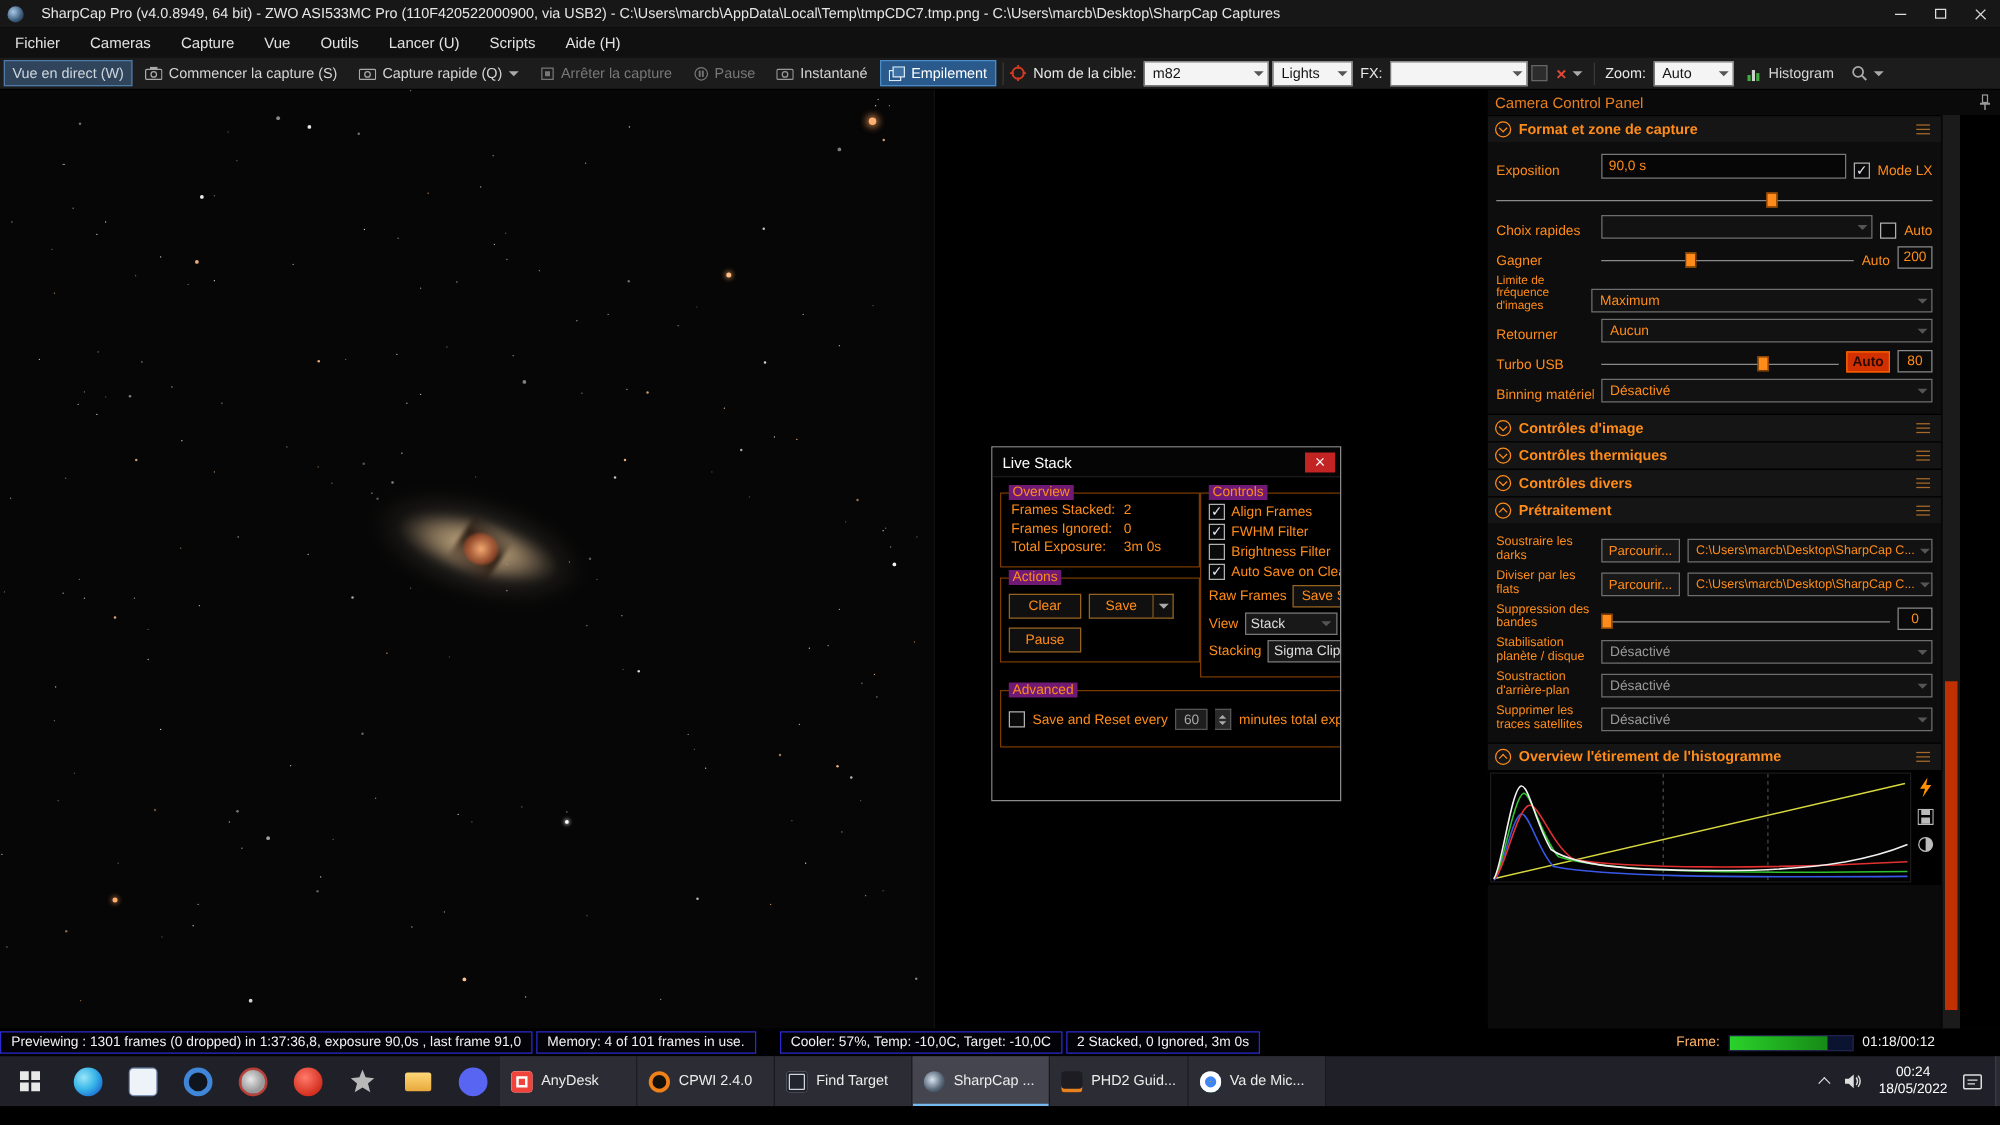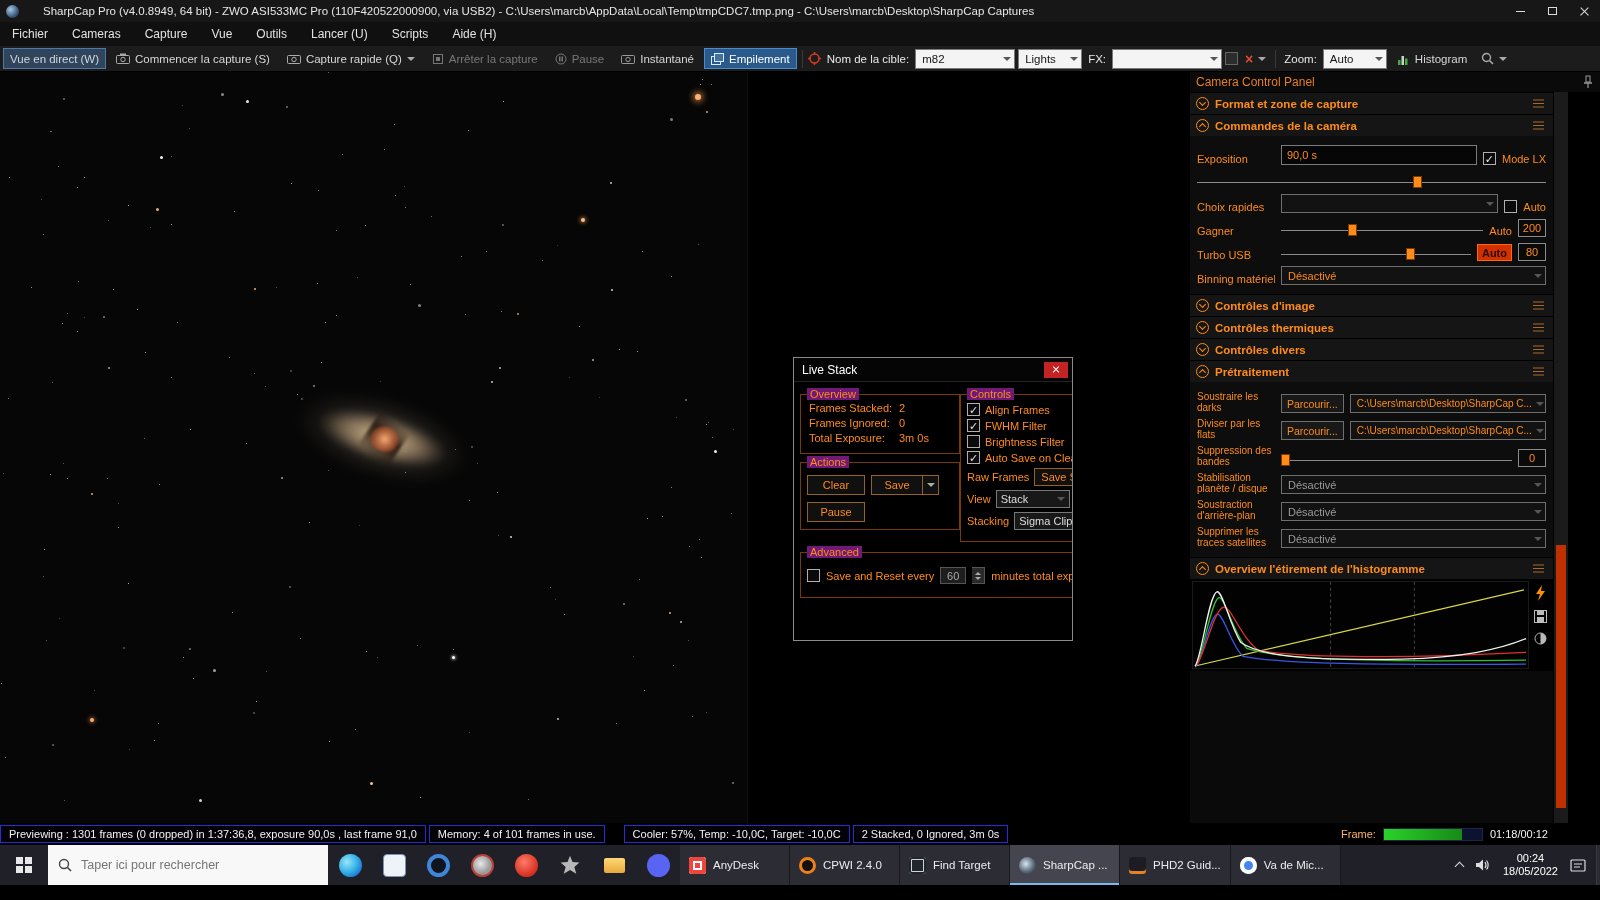"SharpCap Pro (v4.0.8949, 64 bit)" .titlebar { gap: 24px -> 14px }
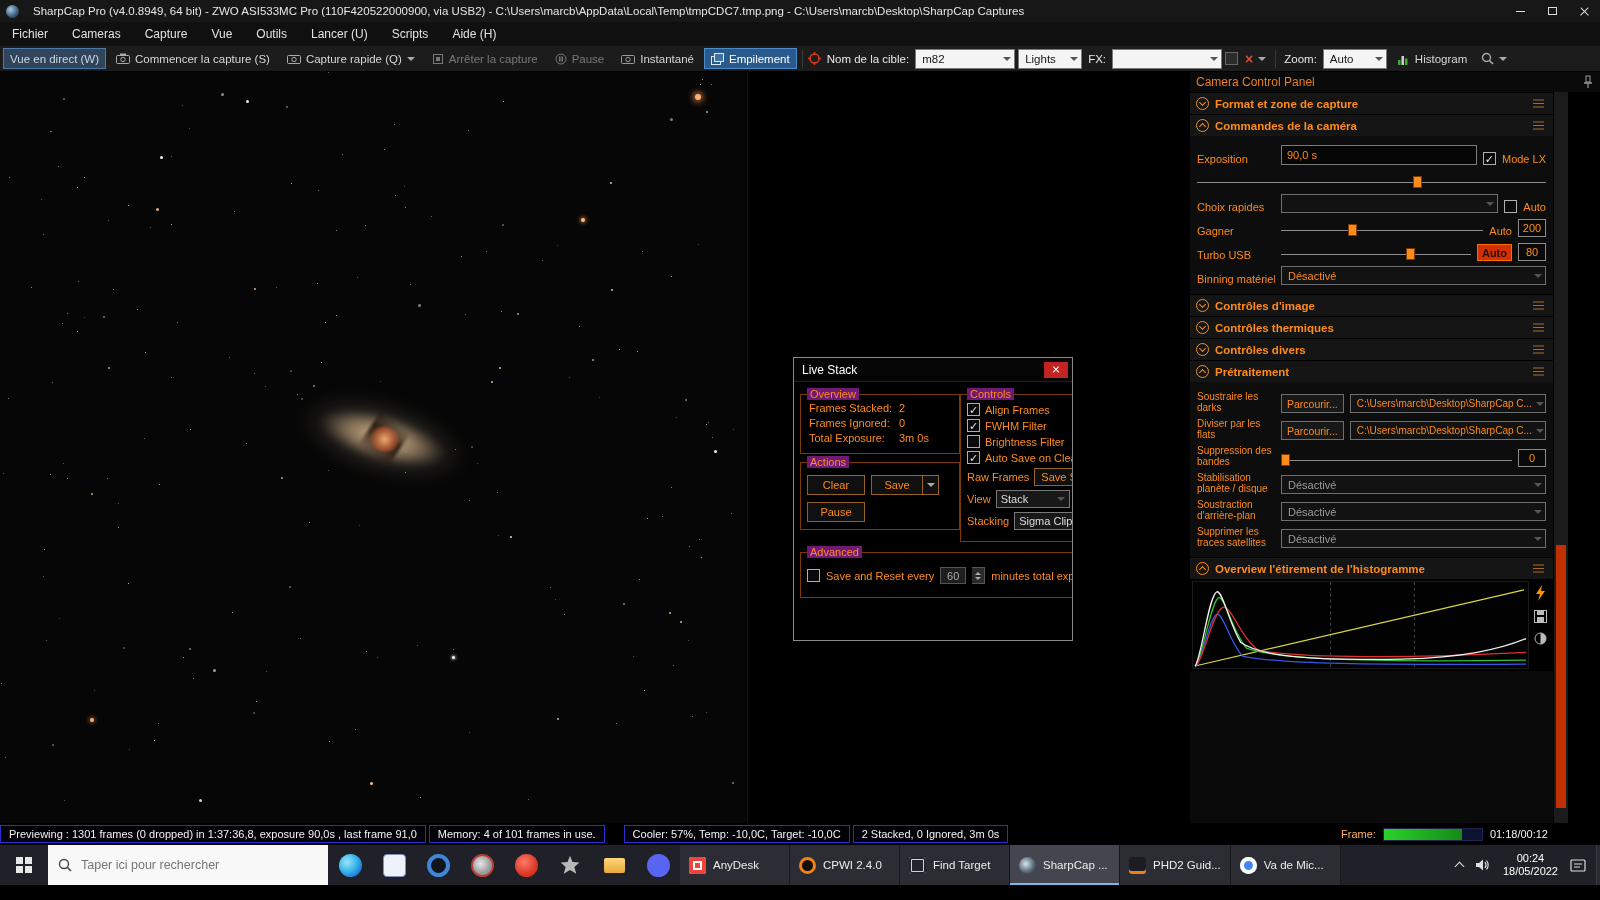"Commandes de la caméra" div.sec-h { html: <div> <span></span> <span>Commandes de la caméra</span> <span></span> </div> -> none }
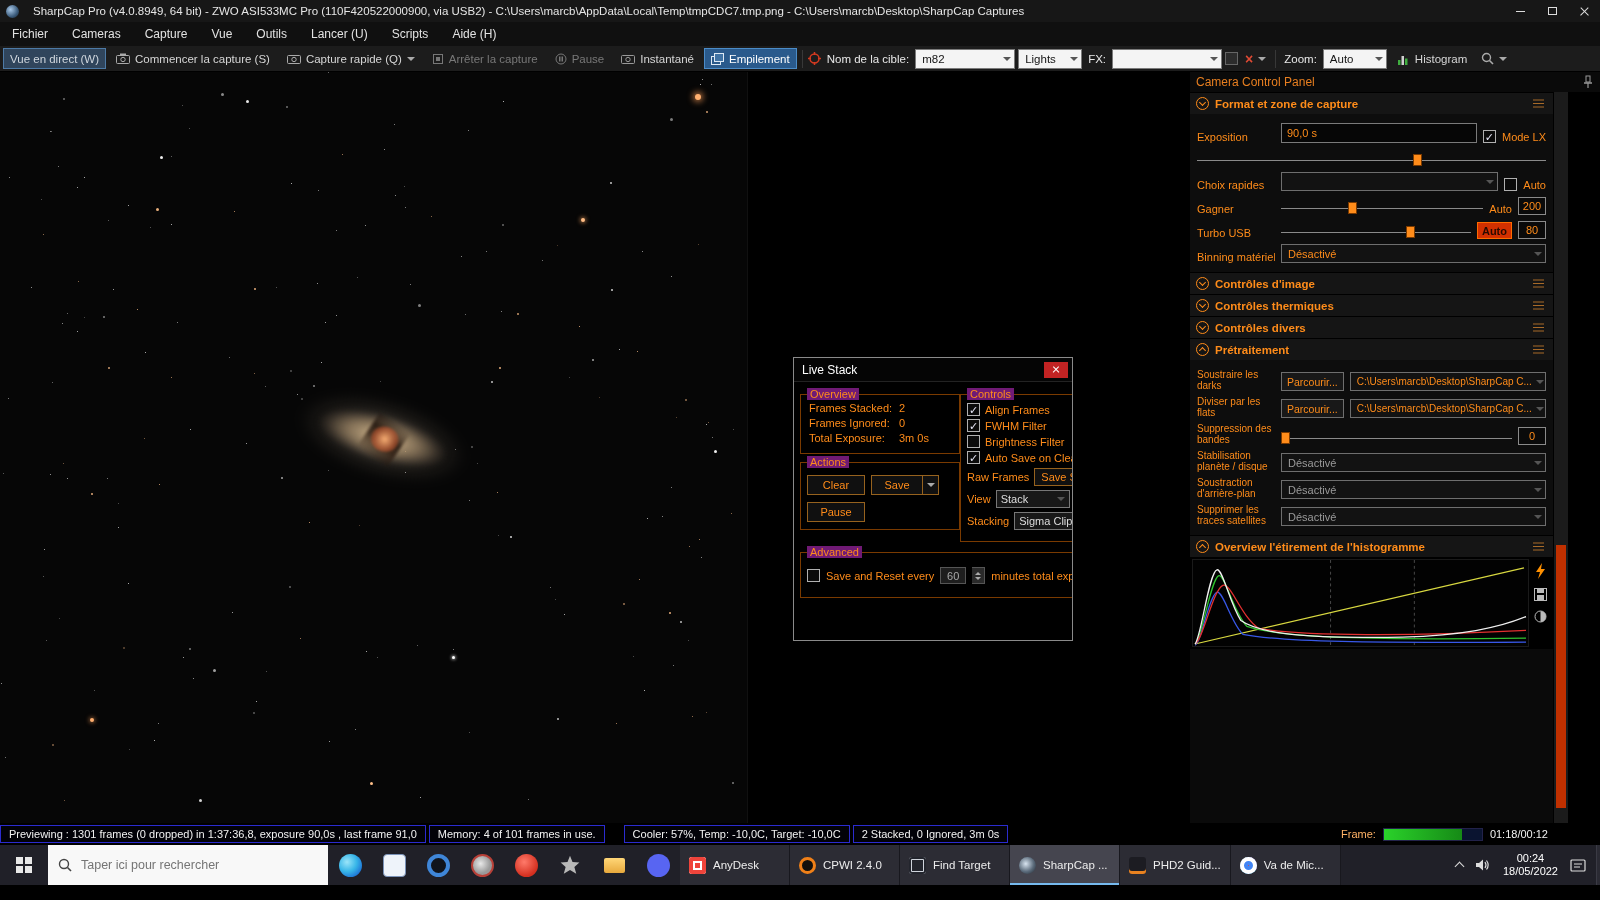"Limite de fréquence d'images" div.prow { html: none -> <div> <span>Limite de fréquence d'images</span> <span> <span>Maximum</span> <span></span> </span> </div> }
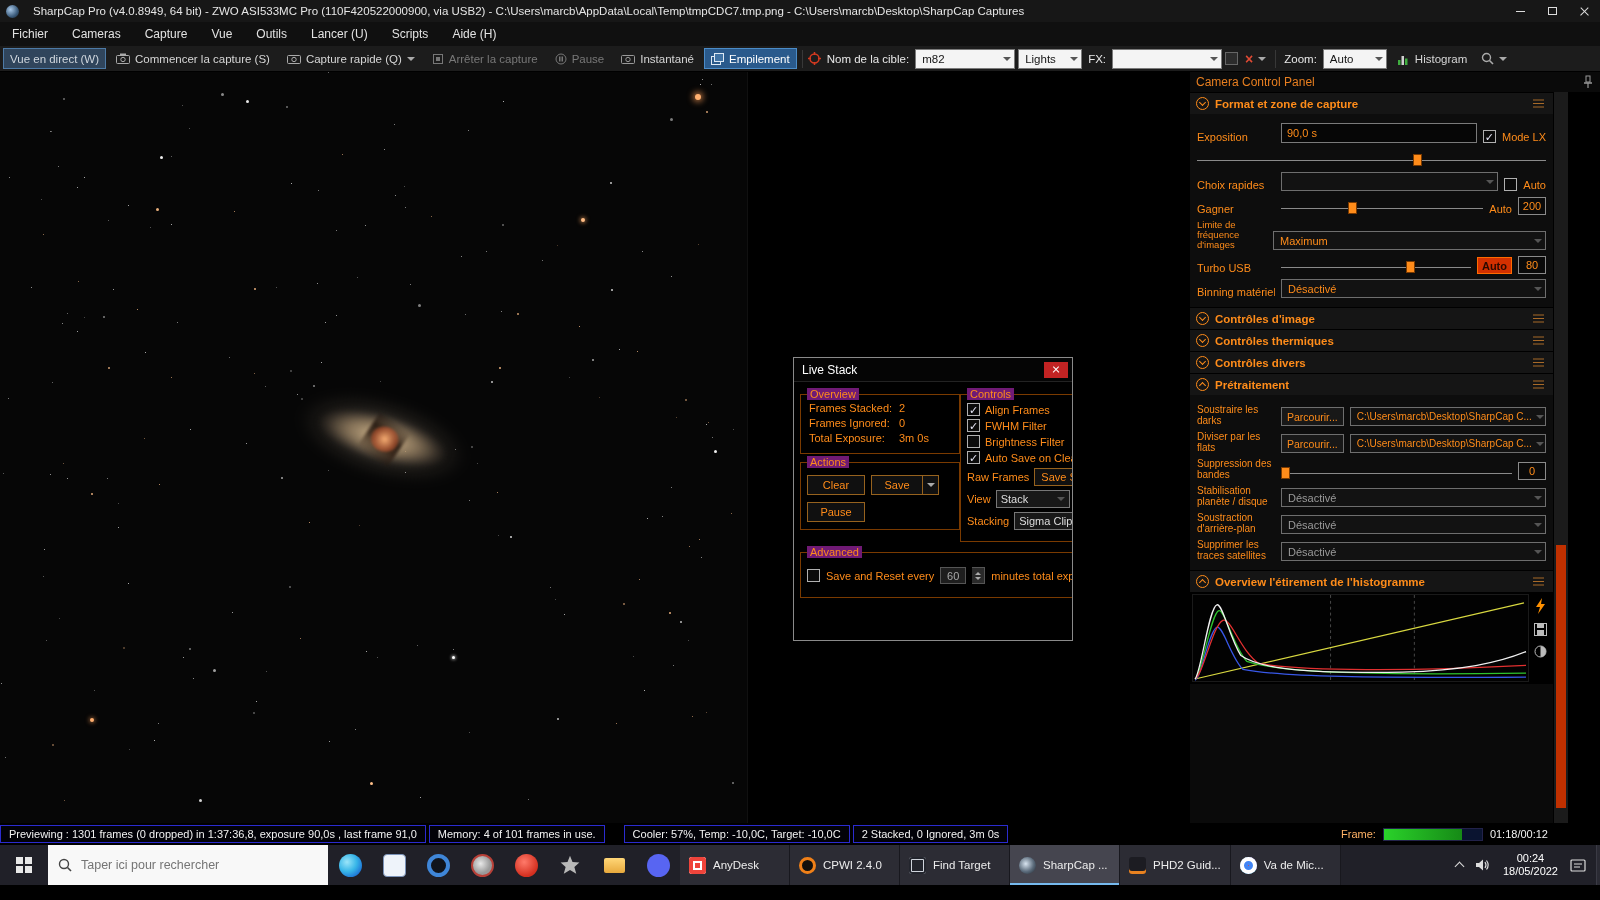"Retourner" div.prow { html: none -> <div> <span>Retourner</span> <span> <span>Aucun</span> <span></span> </span> </div> }
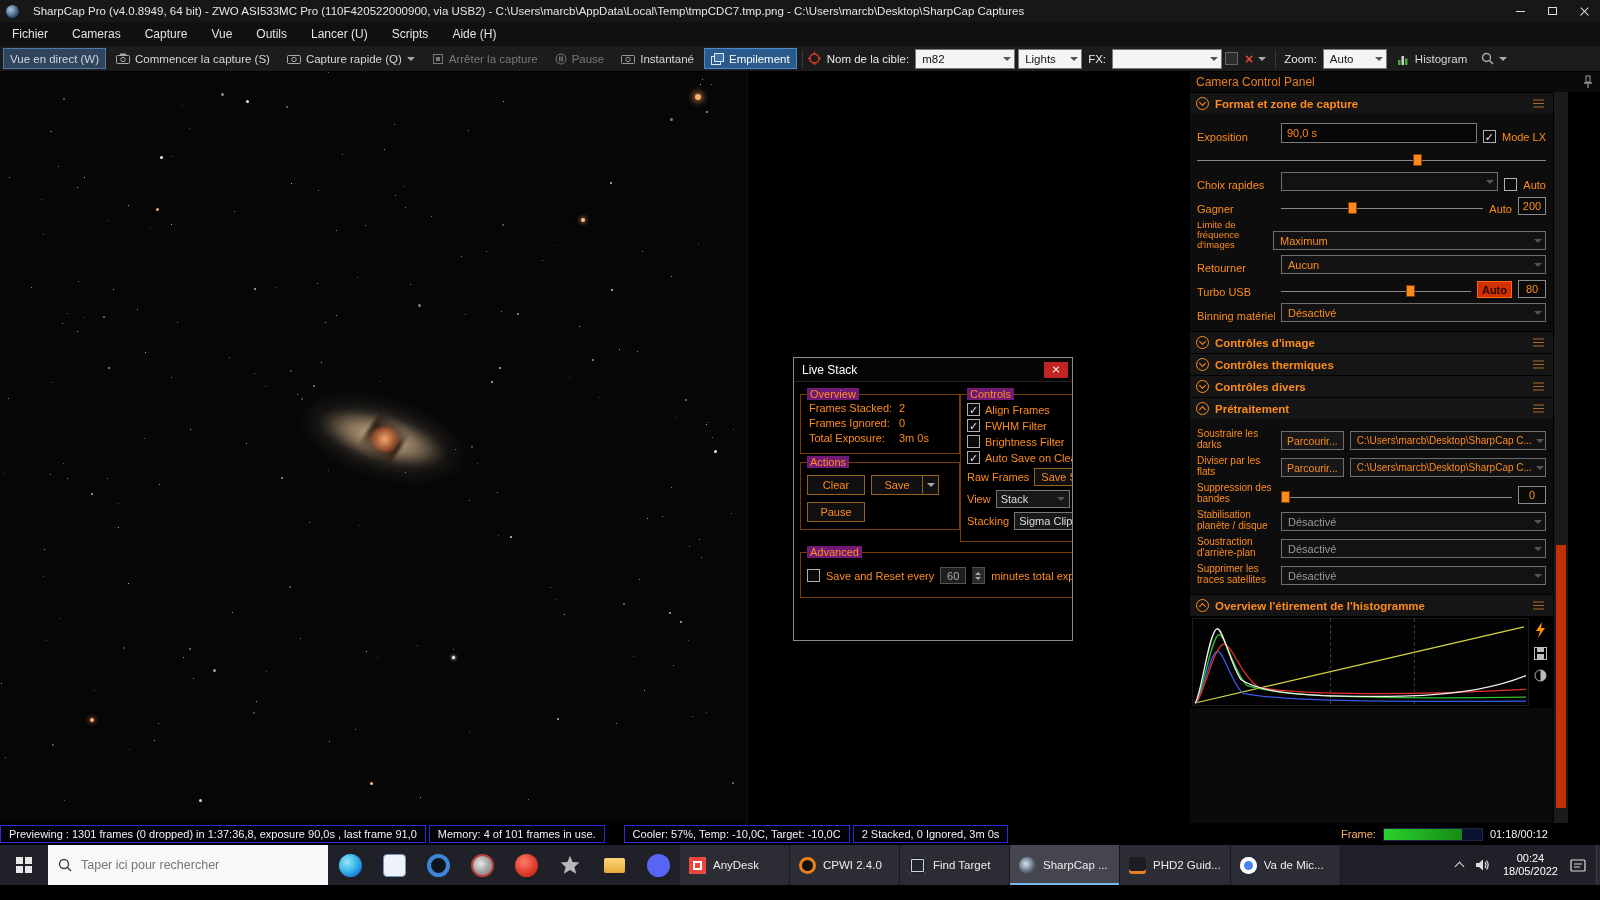"Taper ici pour rechercher" span.tk-search { html: <span> <svg> <circle></circle> <line></line> </svg> <input> </span> -> none }
